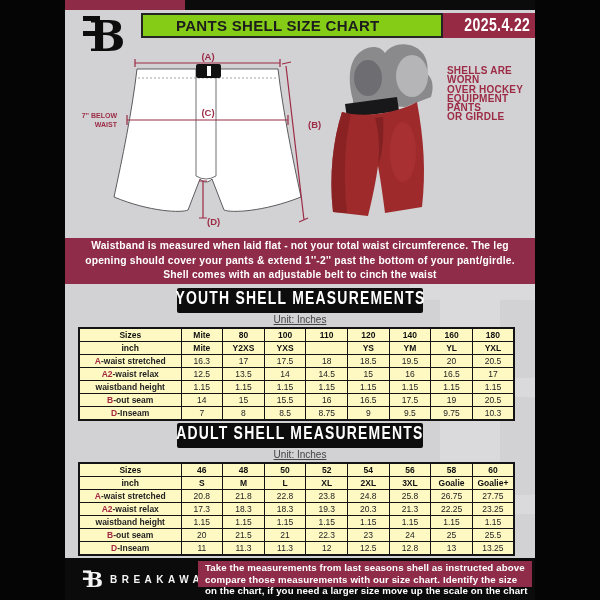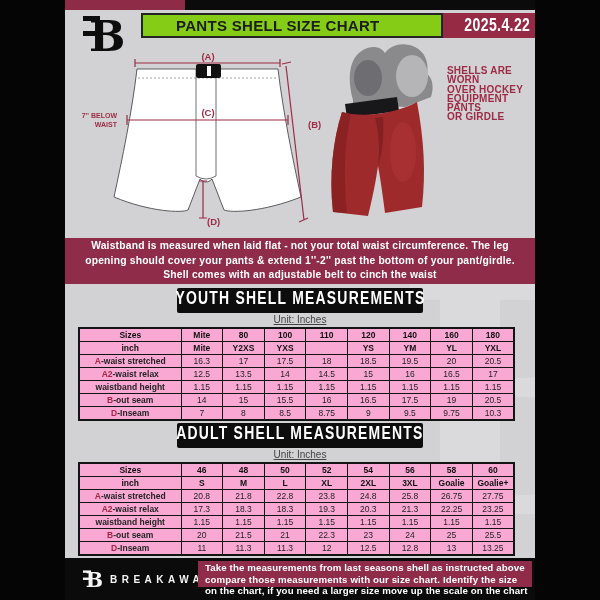"Sizes" table.meas { background: #f9a8d4 -> #fef9c3 }
